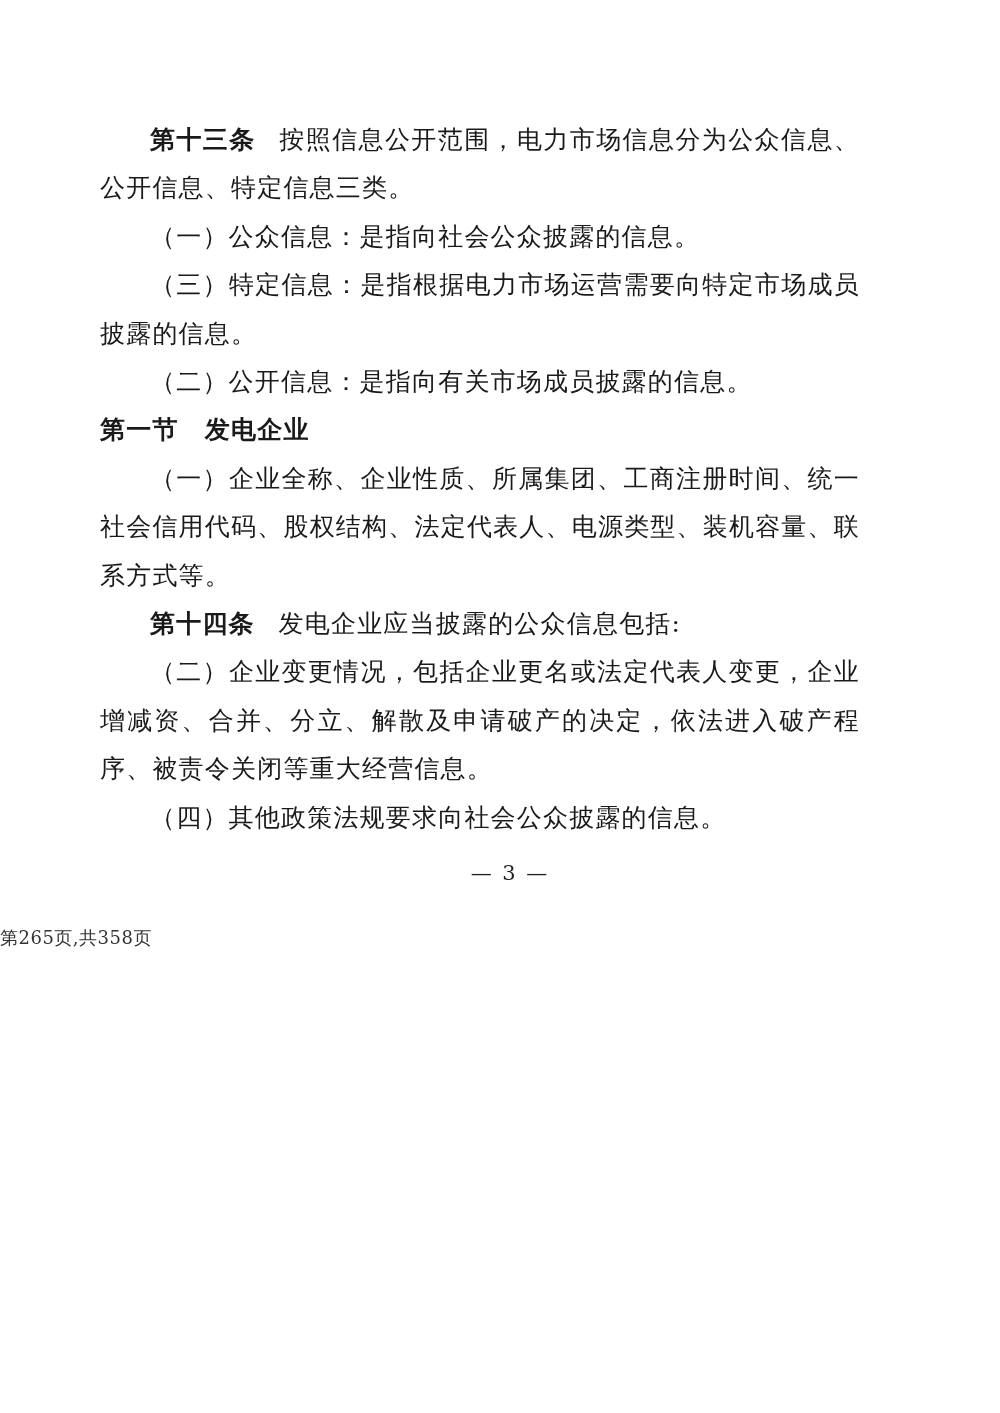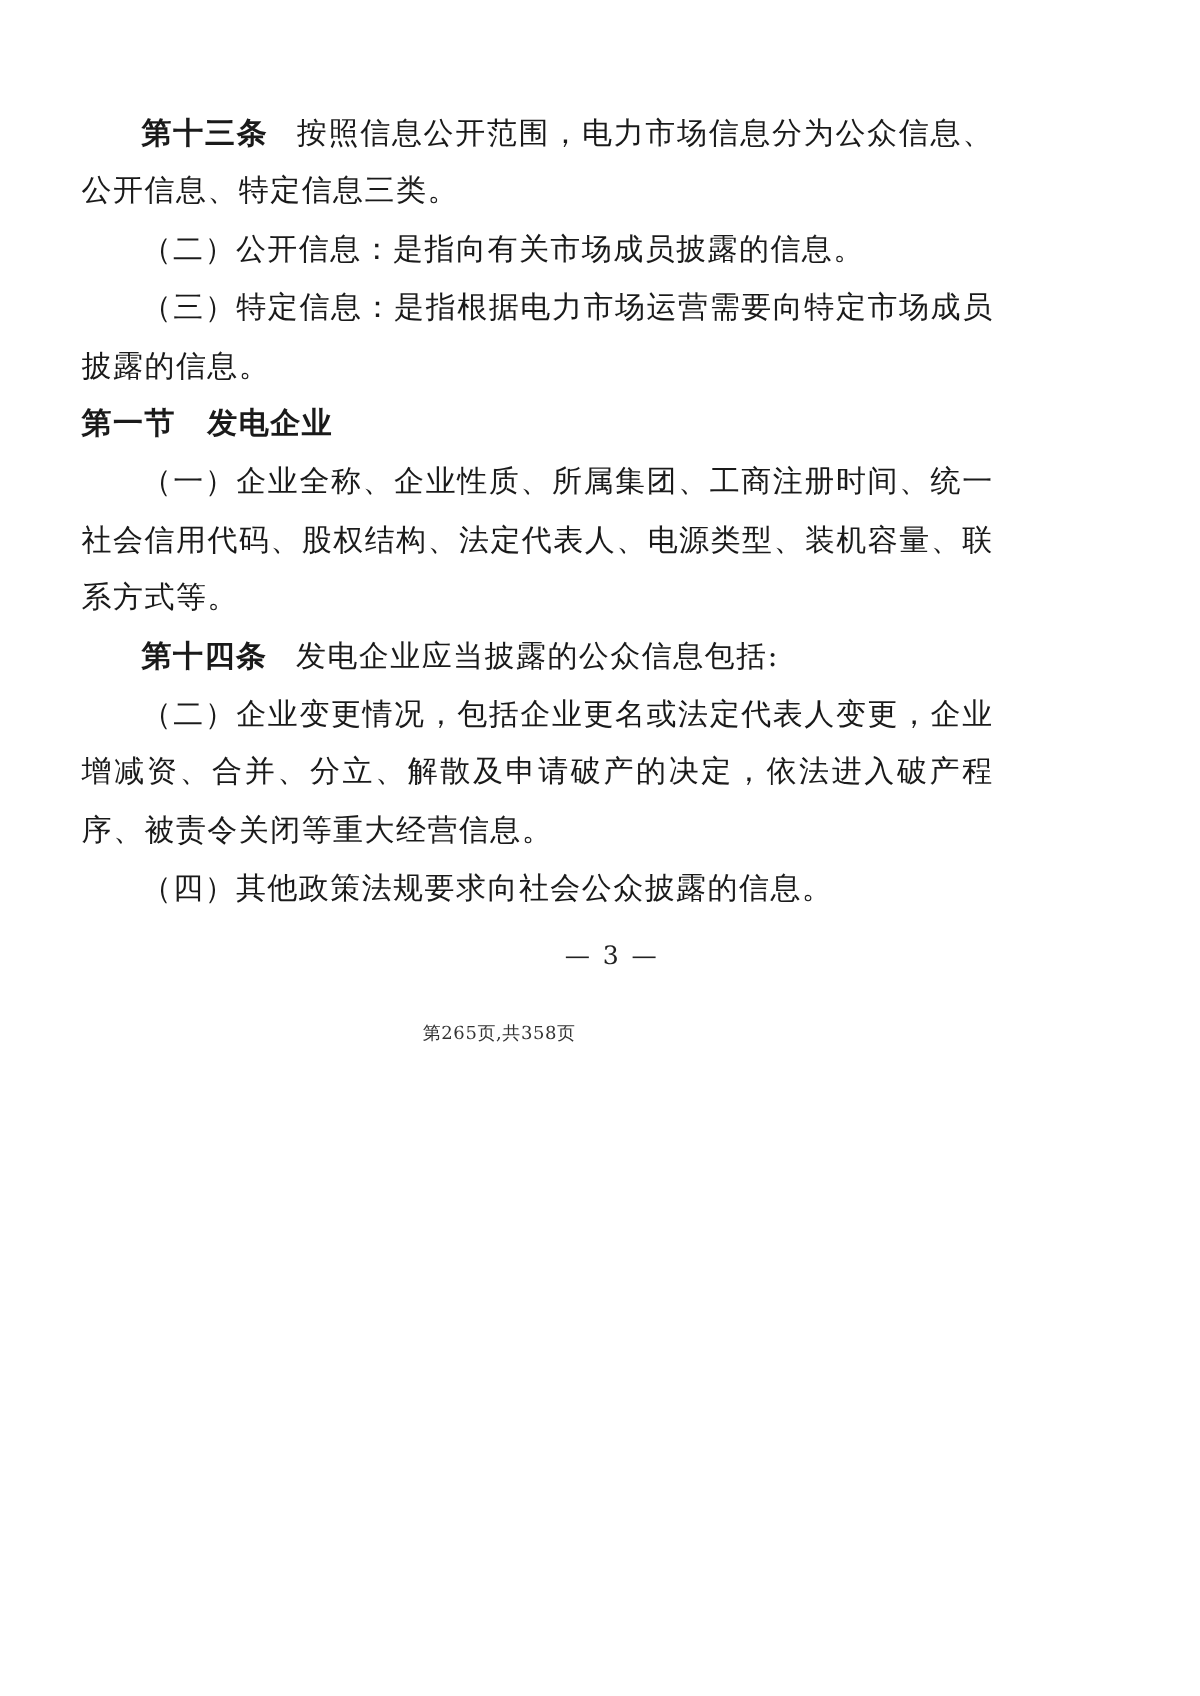"第十三条 按照信息公开范围，电力市场信息分为公众信息、公开信息、特定信息三类。" .content { margin-left: 68px -> 100px; padding-top: 87px -> 116px }
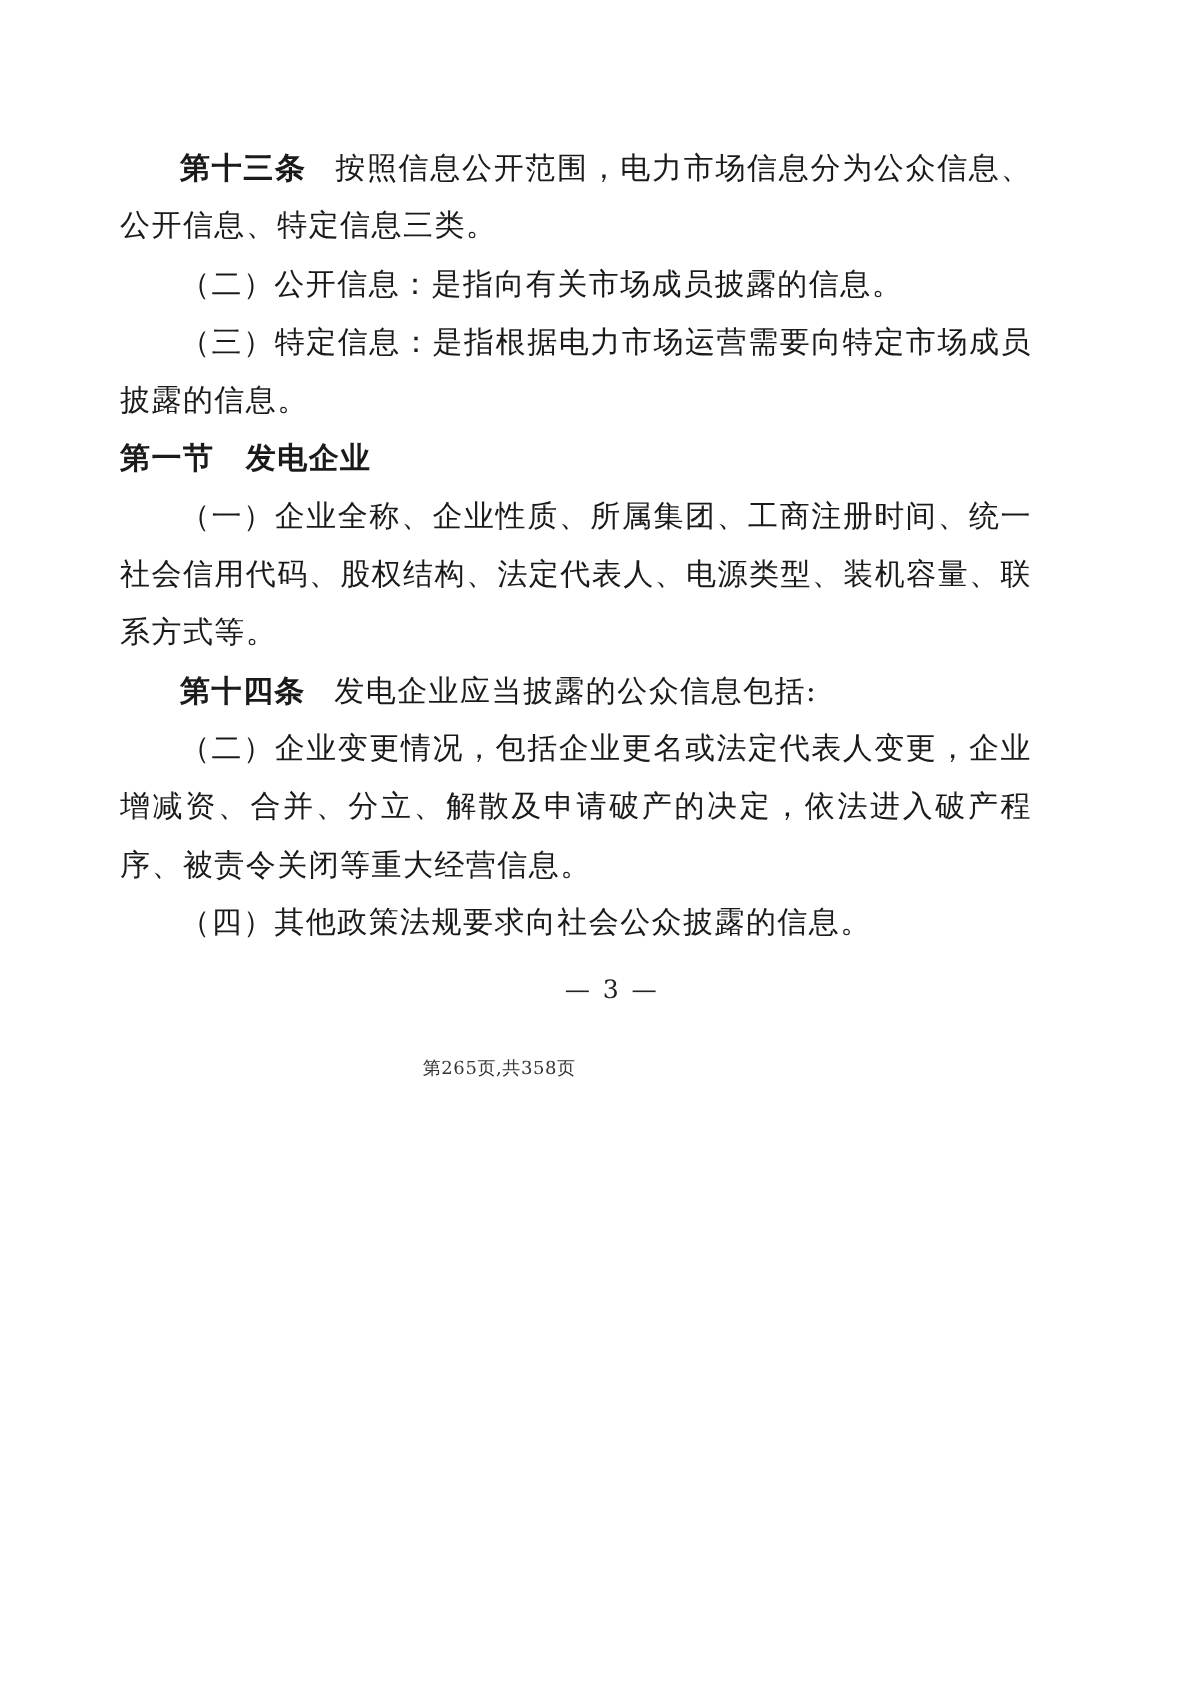"（一）公众信息：是指向社会公众披露的信息。" p.para { html: none -> <p>（一）公众信息：是指向社会公众披露的信息。</p> }
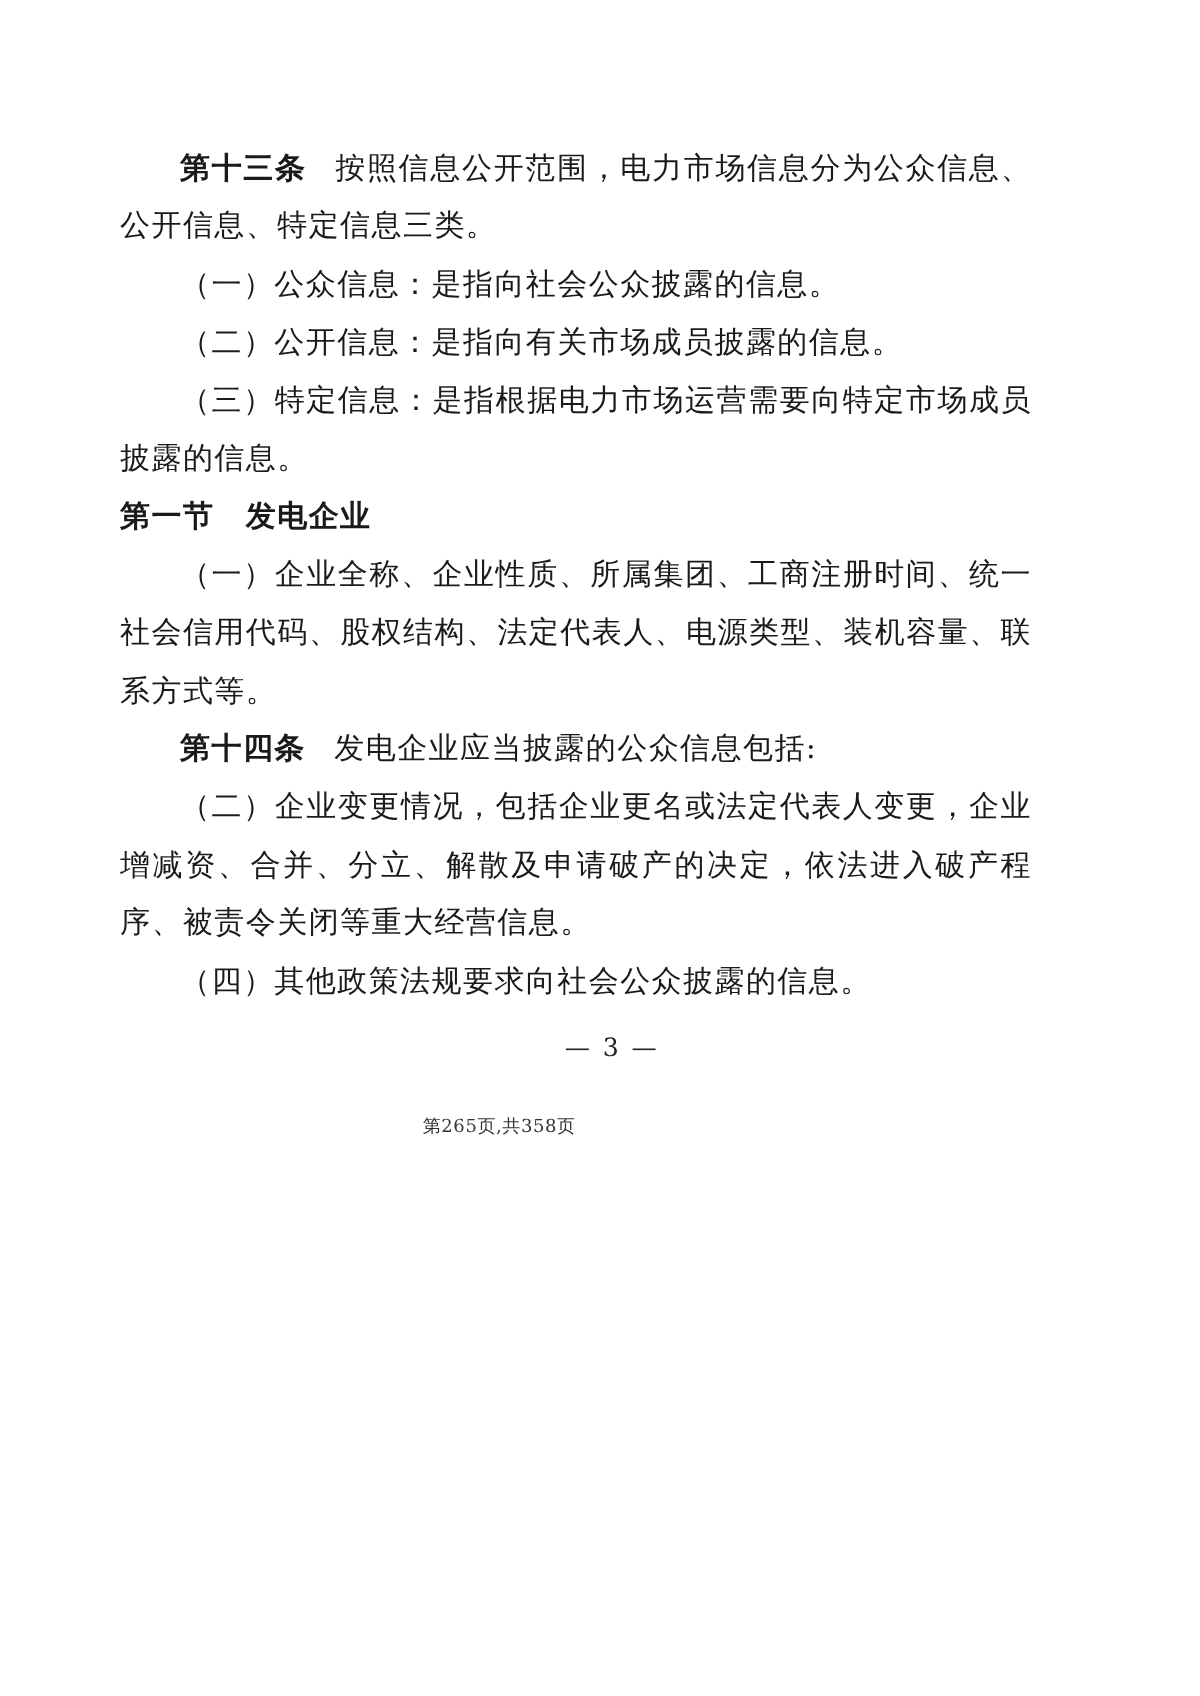"（二）公开信息：是指向有关市场成员披露的信息。" p.para { order: before "（三）特定信息：是指根据电力市场运营需要向特定市场成员披露的信息。" -> after "（三）特定信息：是指根据电力市场运营需要向特定市场成员披露的信息。" }
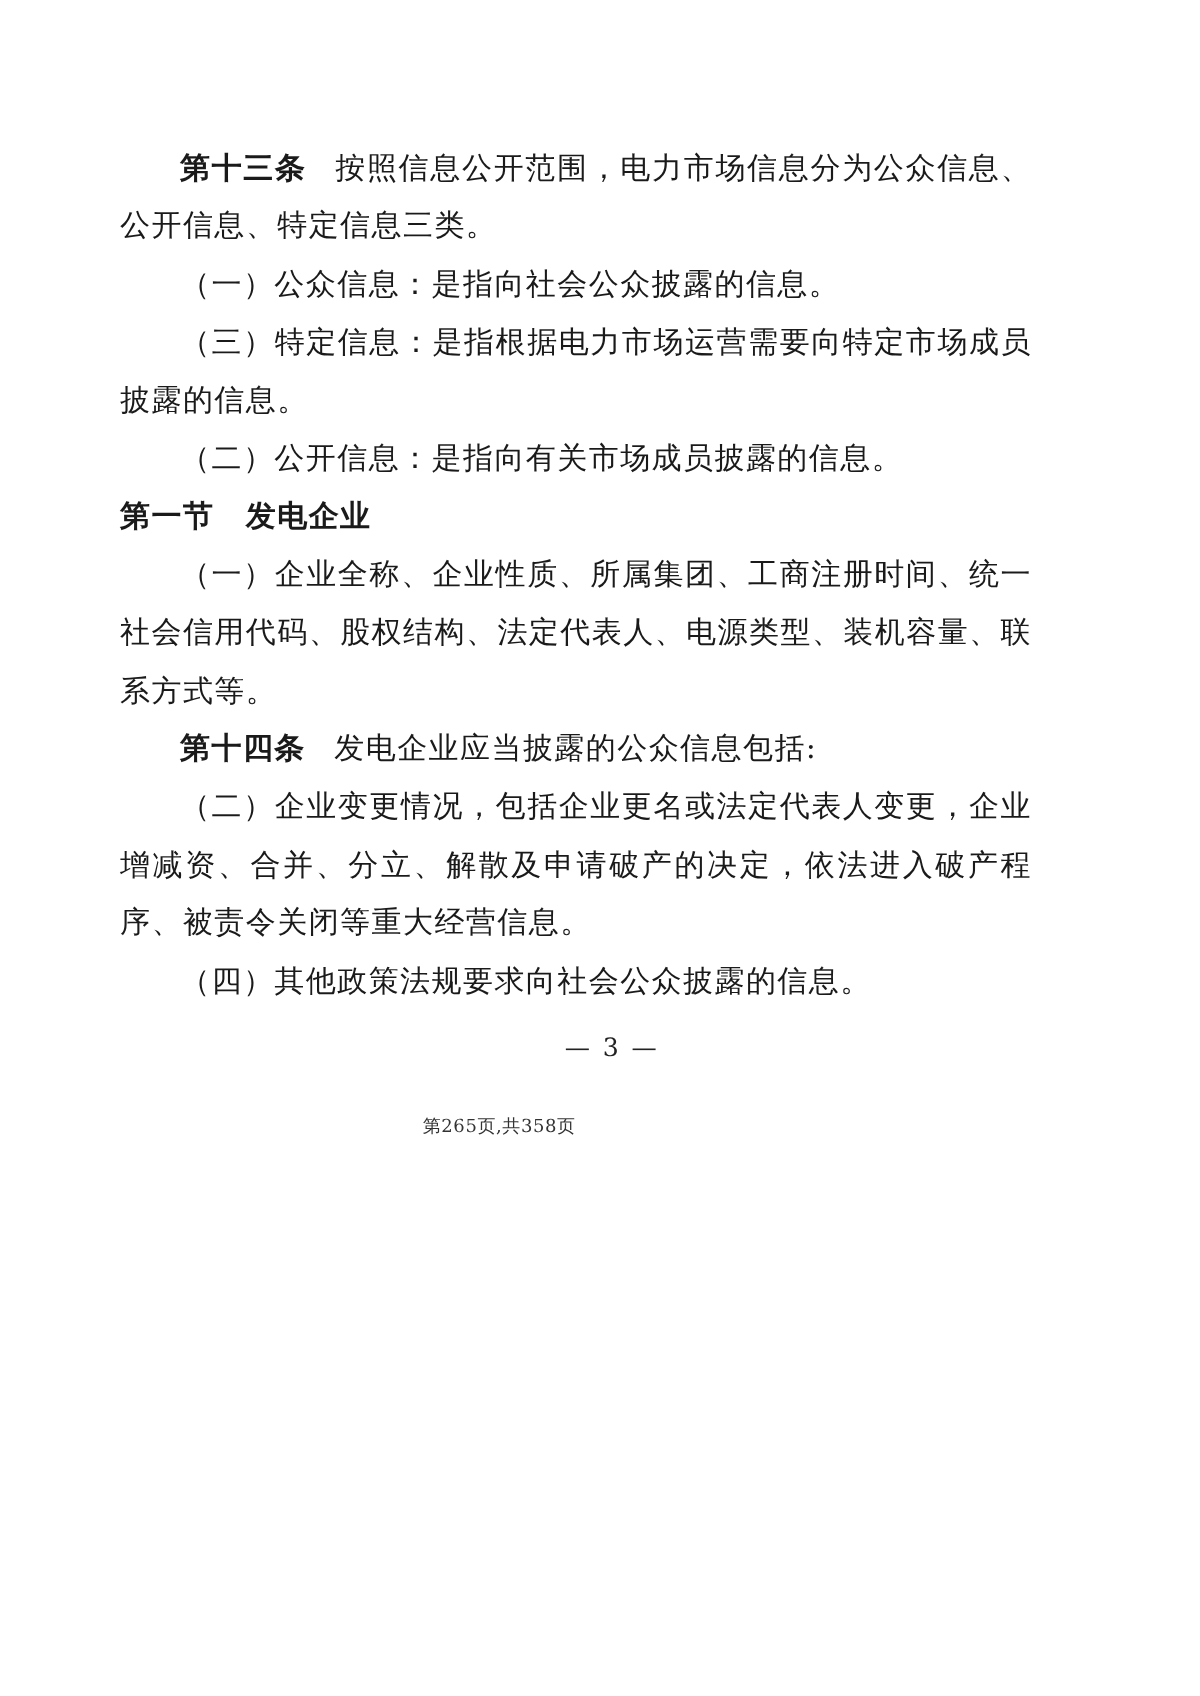"第265页,共358页" .pdf-footer { font-size: 15px -> 18px; text-align: center -> none }
